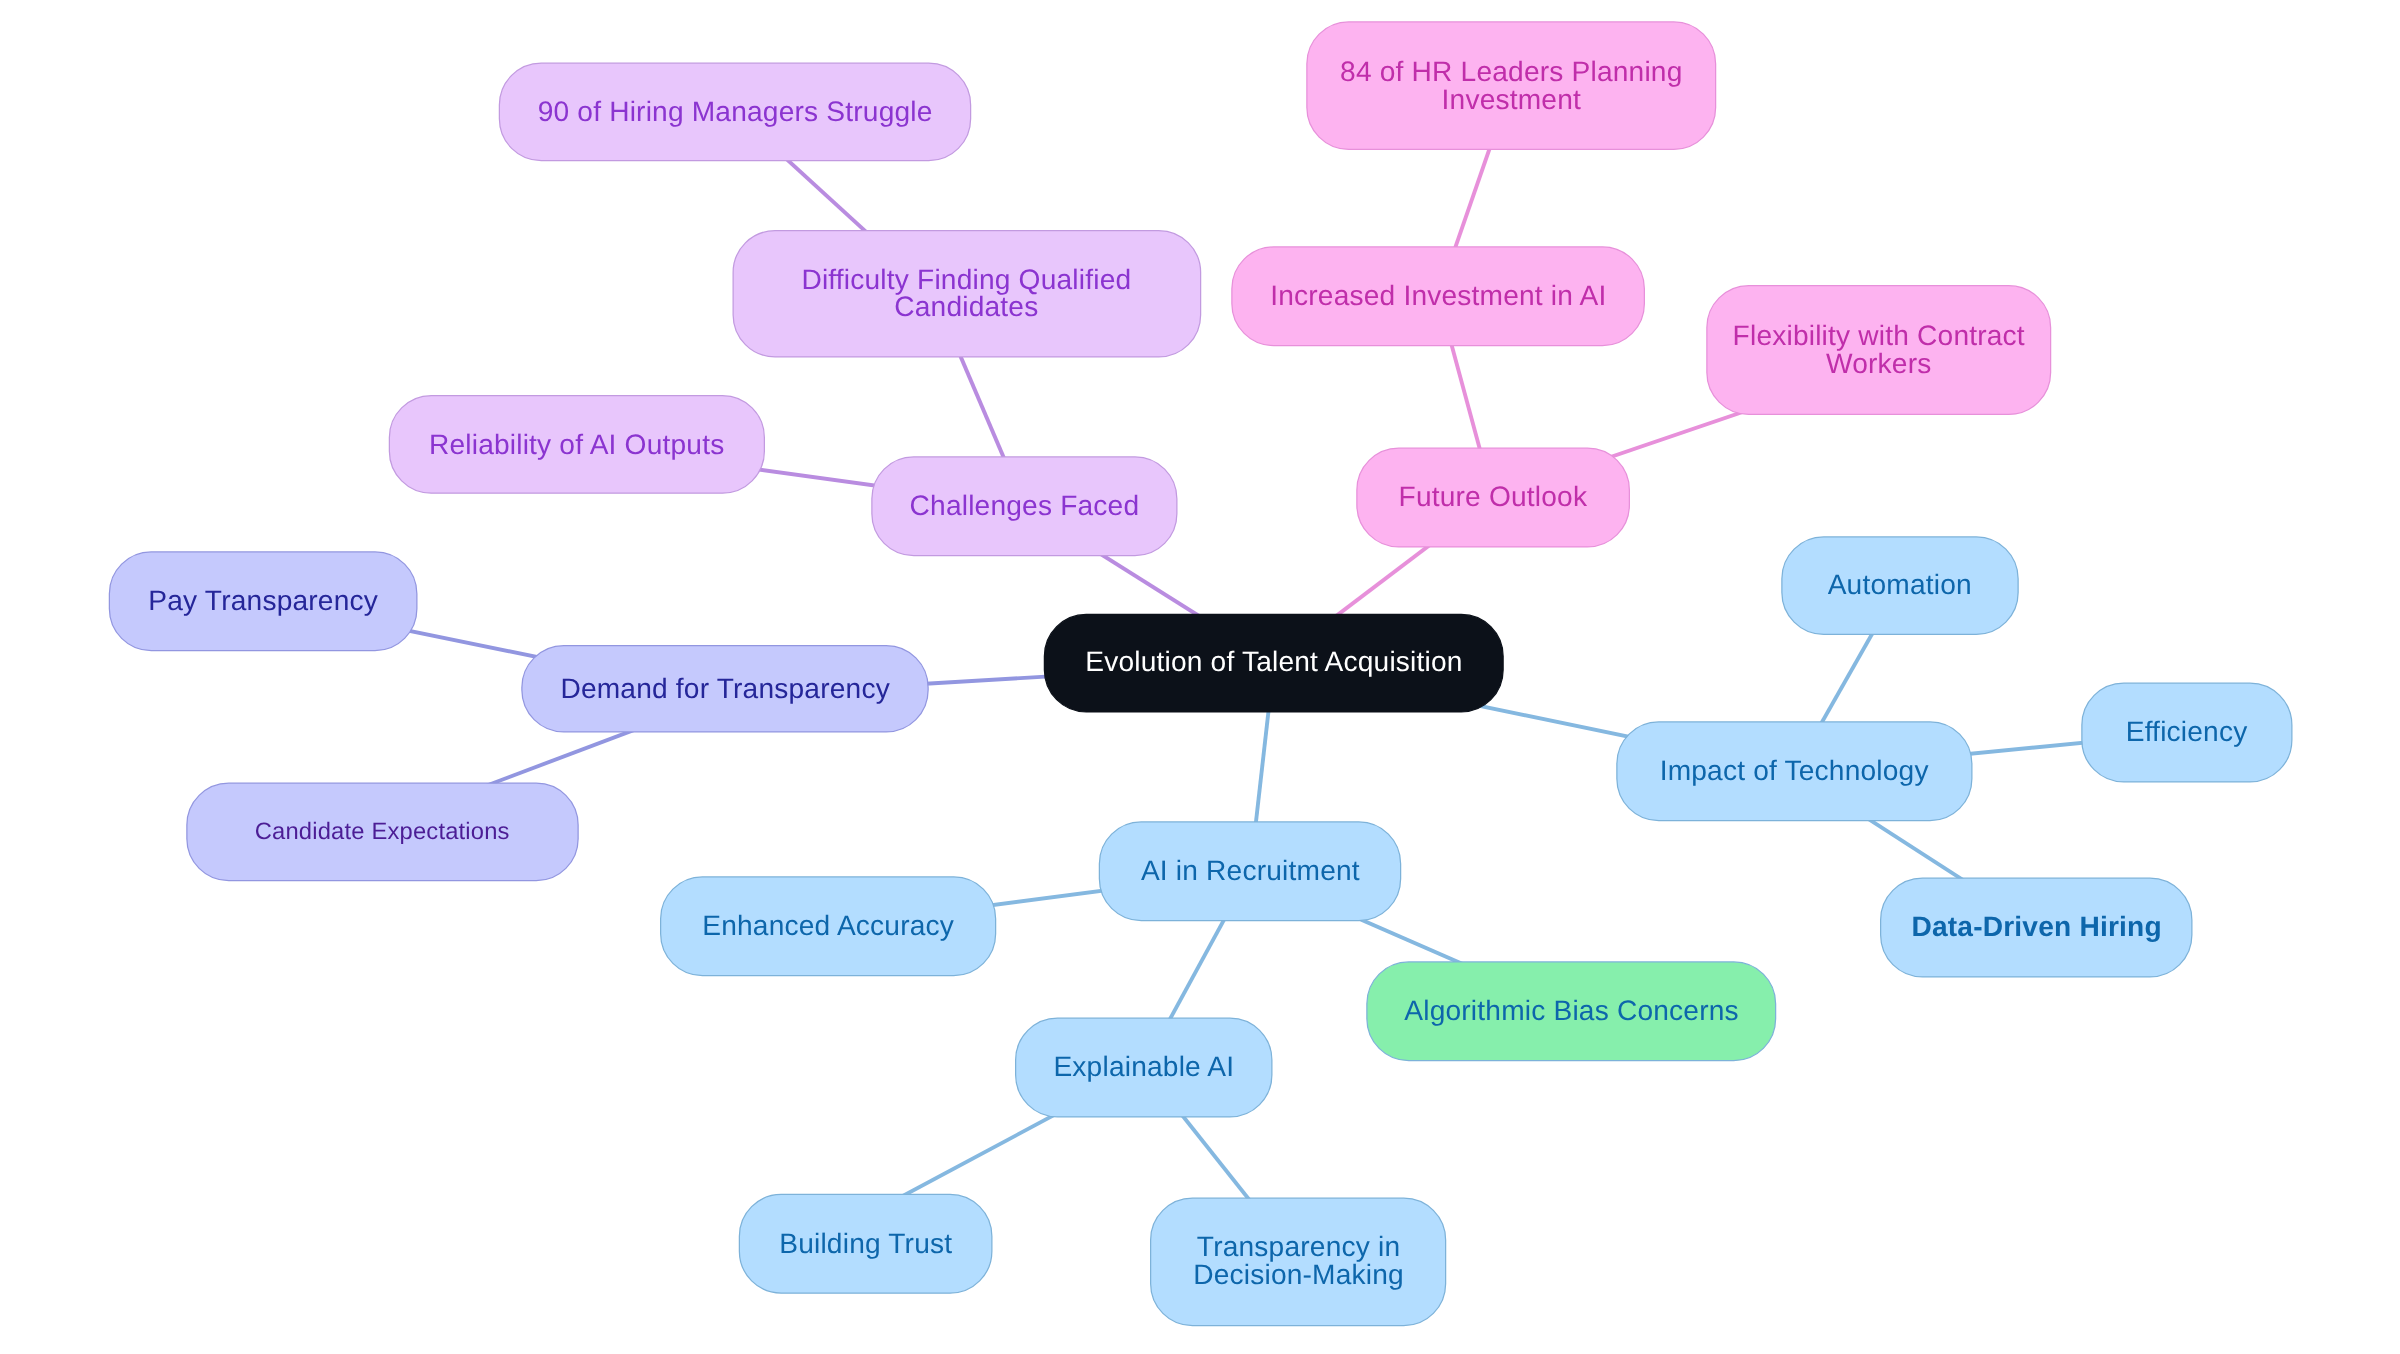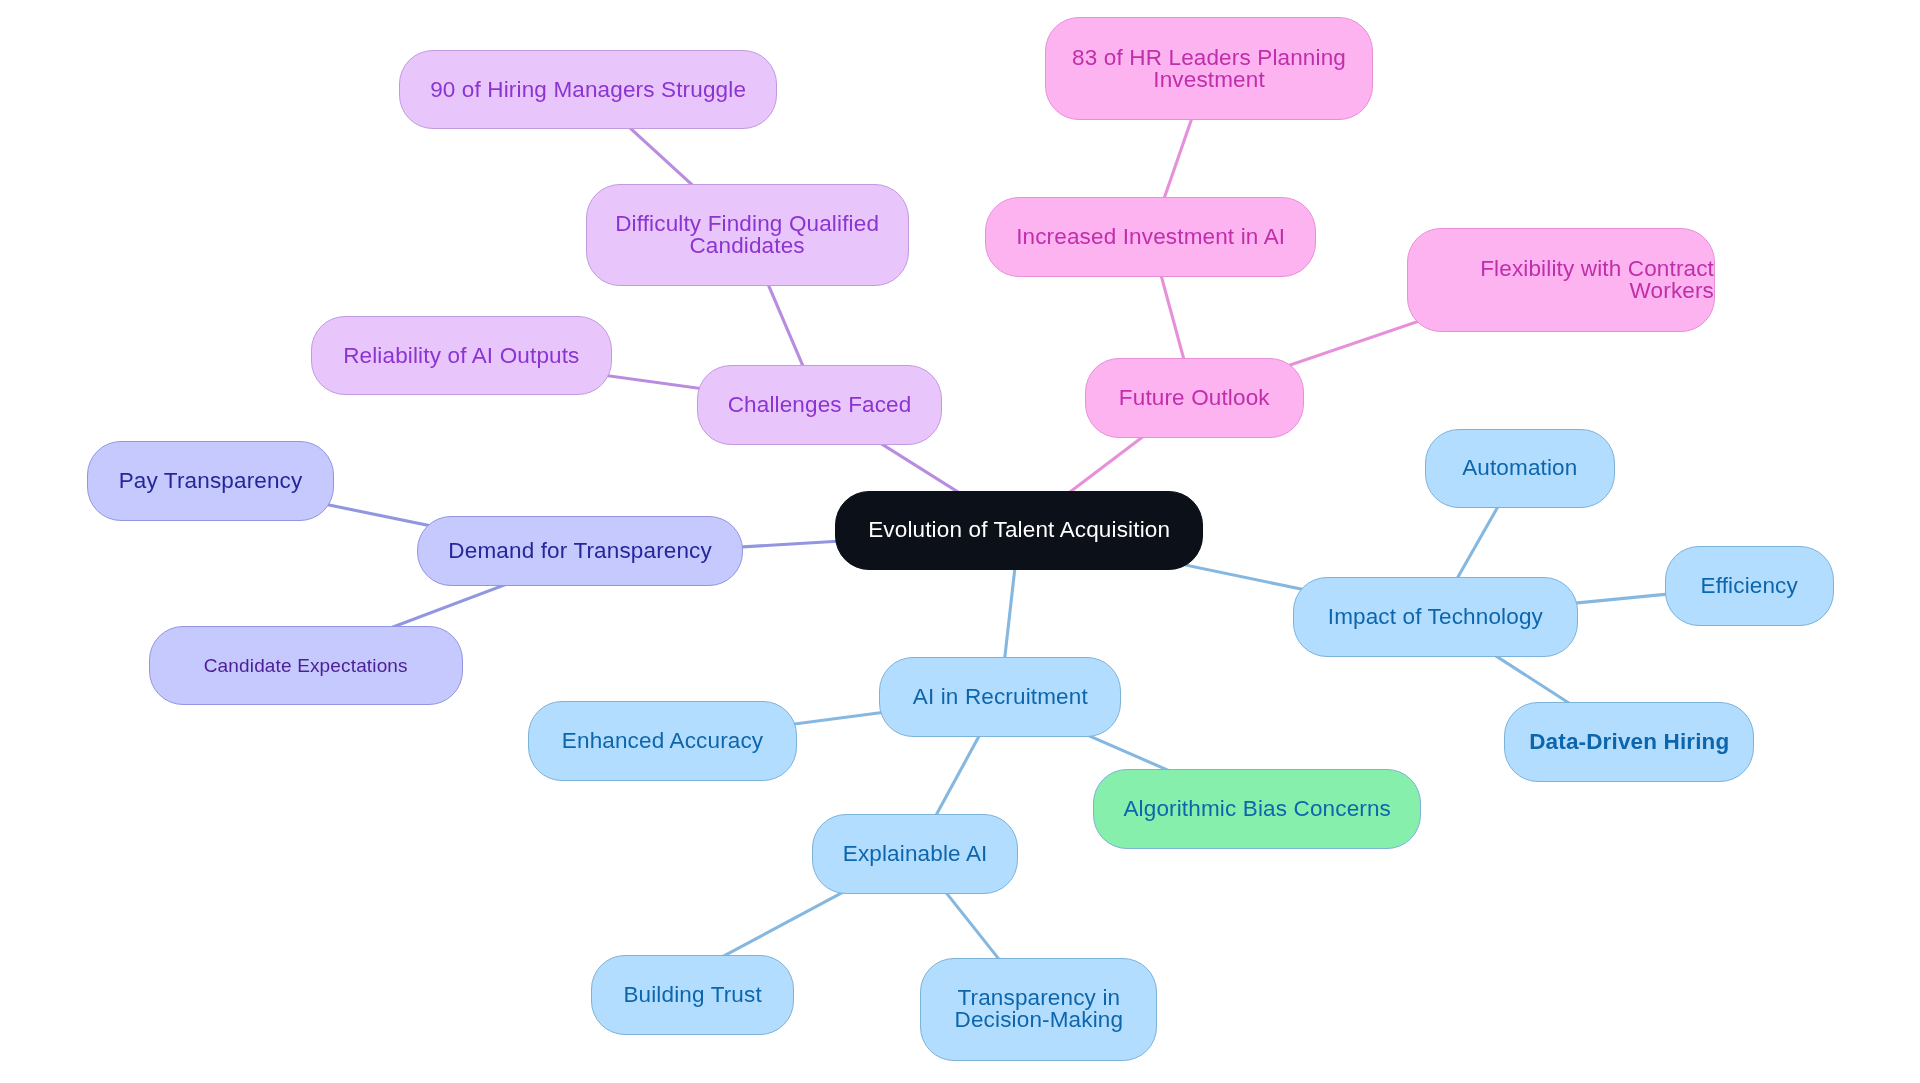"83 of HR Leaders Planning" span.lbl { text: 83 -> 84 }
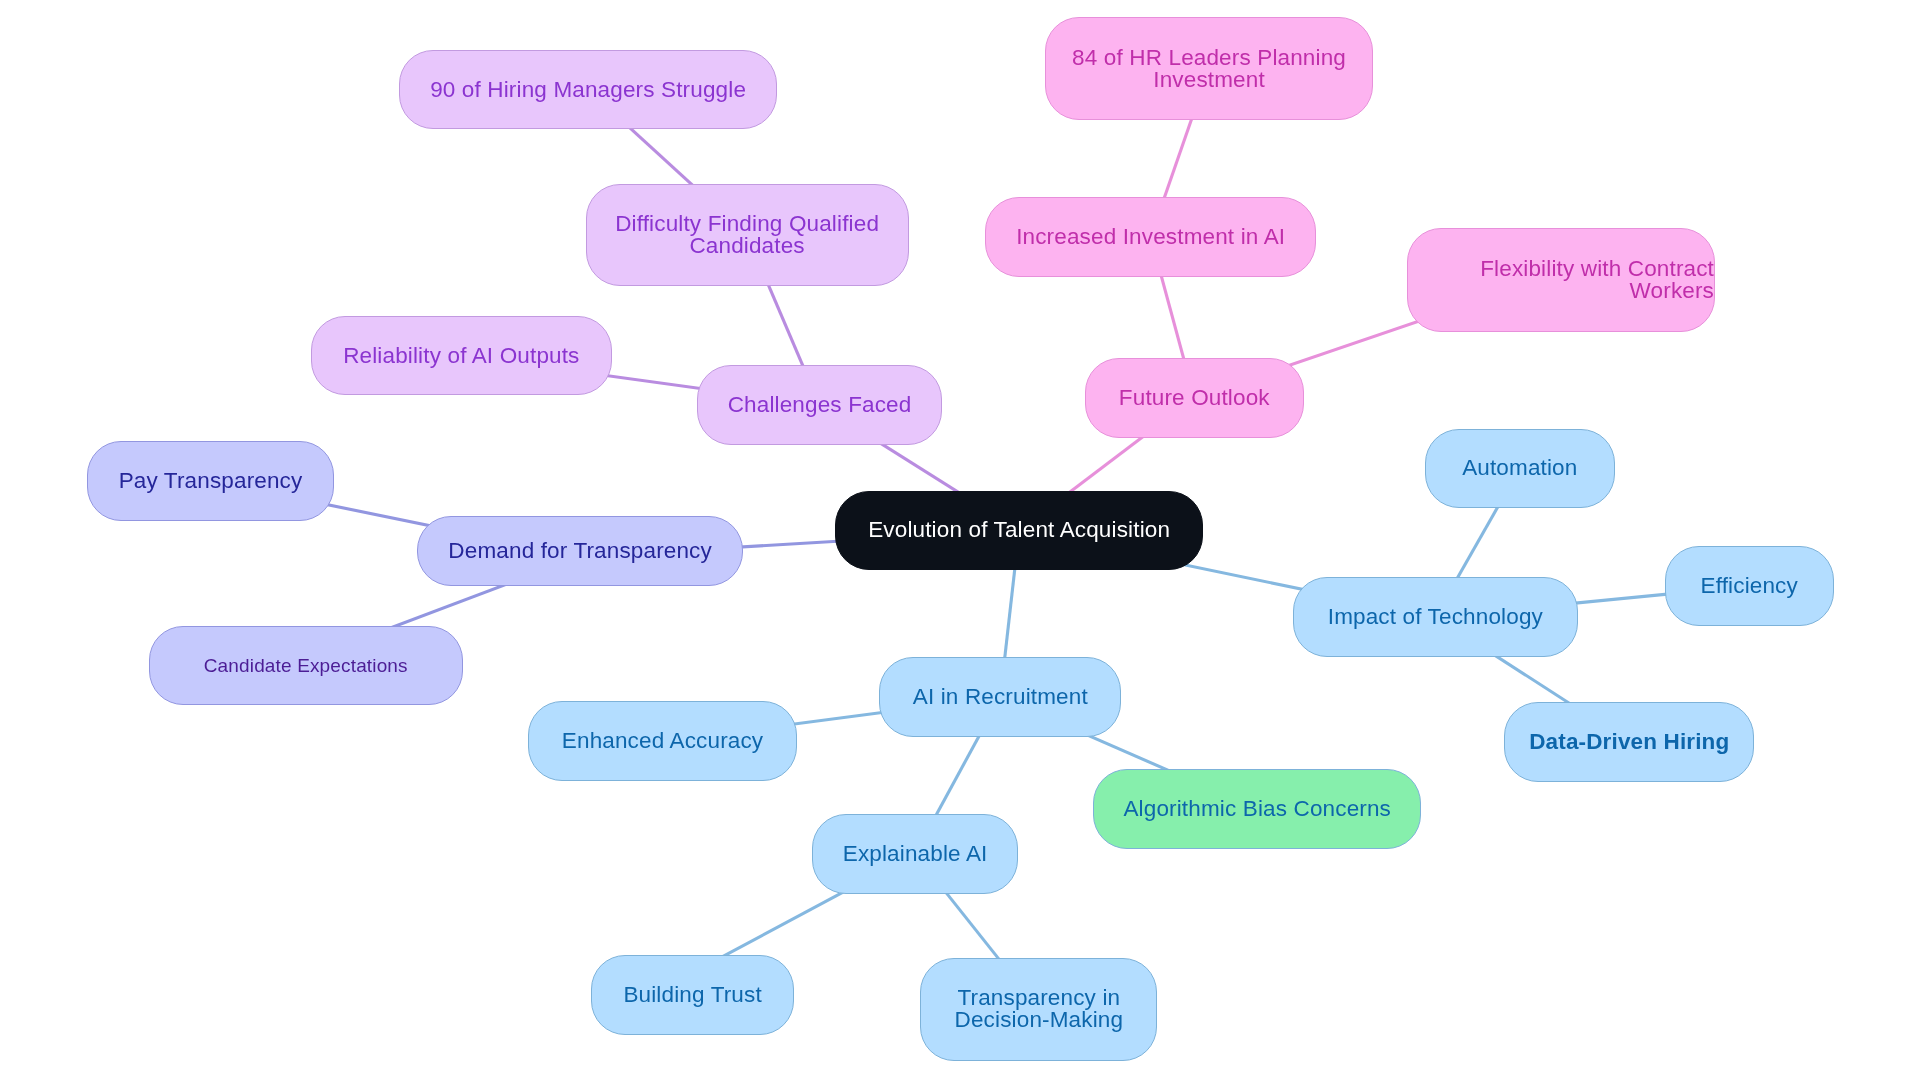"Difficulty Finding Qualified Candidates" div.node { width: 323px -> 375px }
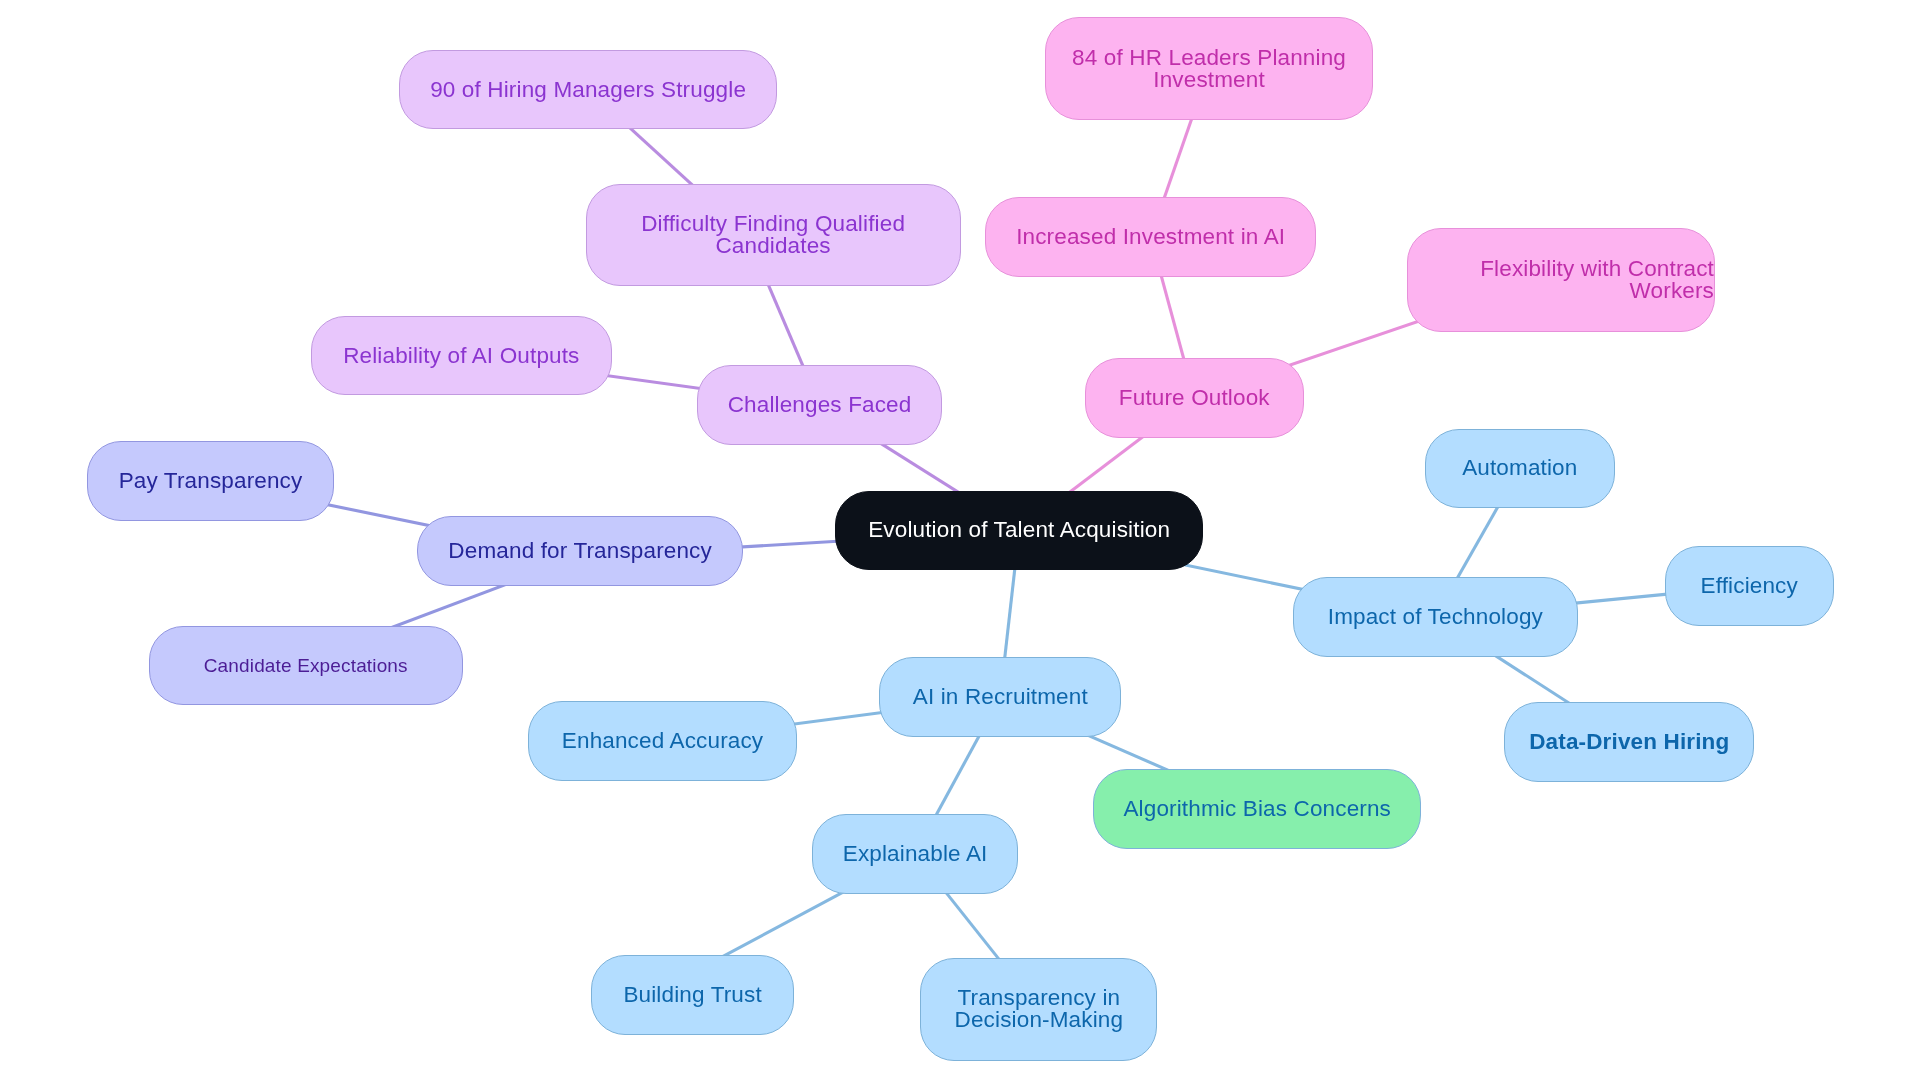"Flexibility with Contract Workers" div.node { left: 1407px -> 1365px; text-align: right -> none; width: 308px -> 276px }
